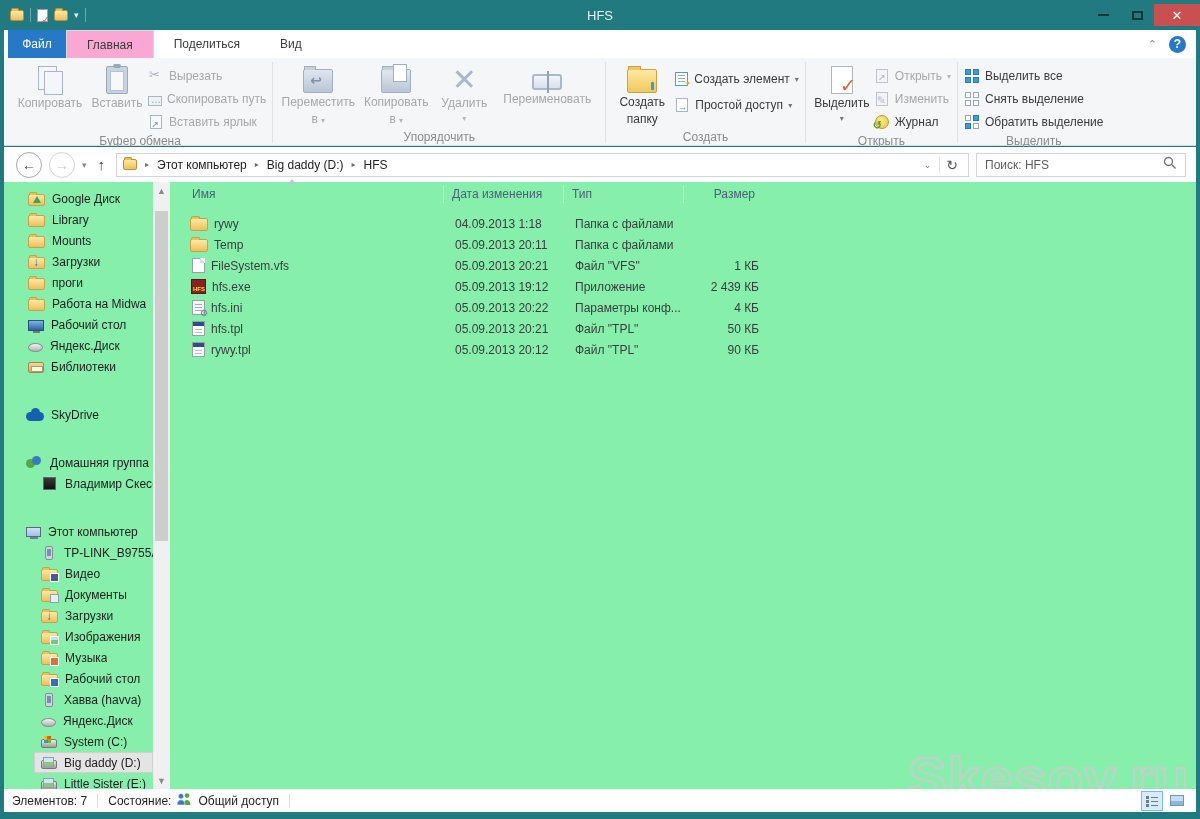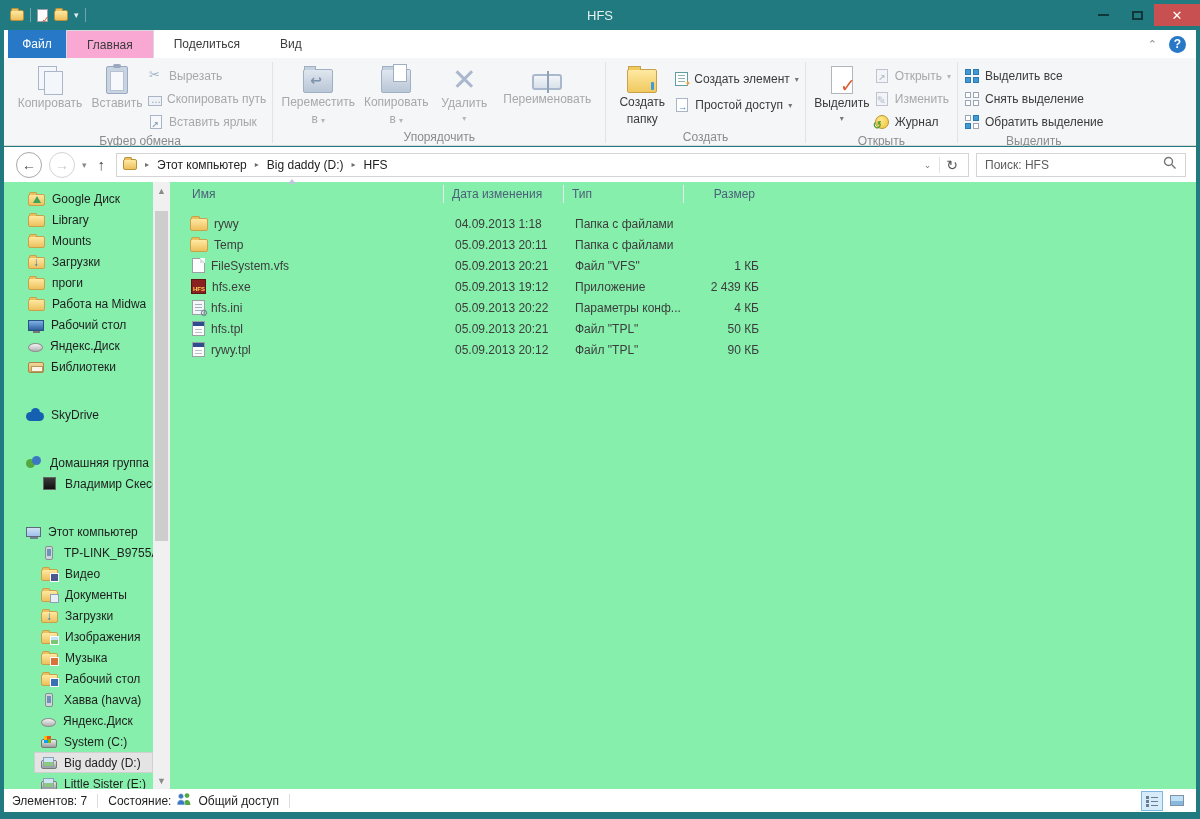"Skesov.ru" div.watermark { html: none -> <div>Skesov.ru</div> }
